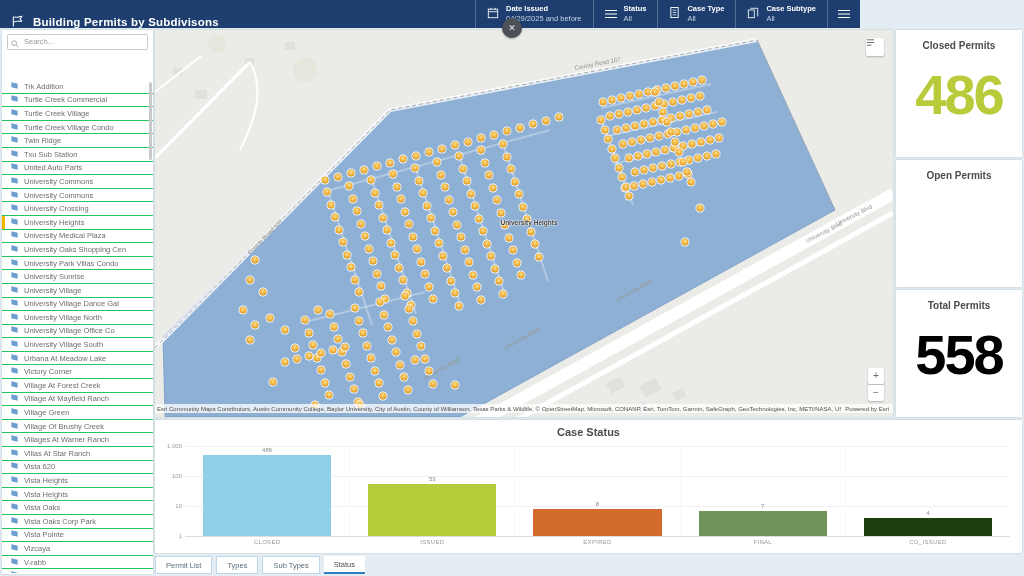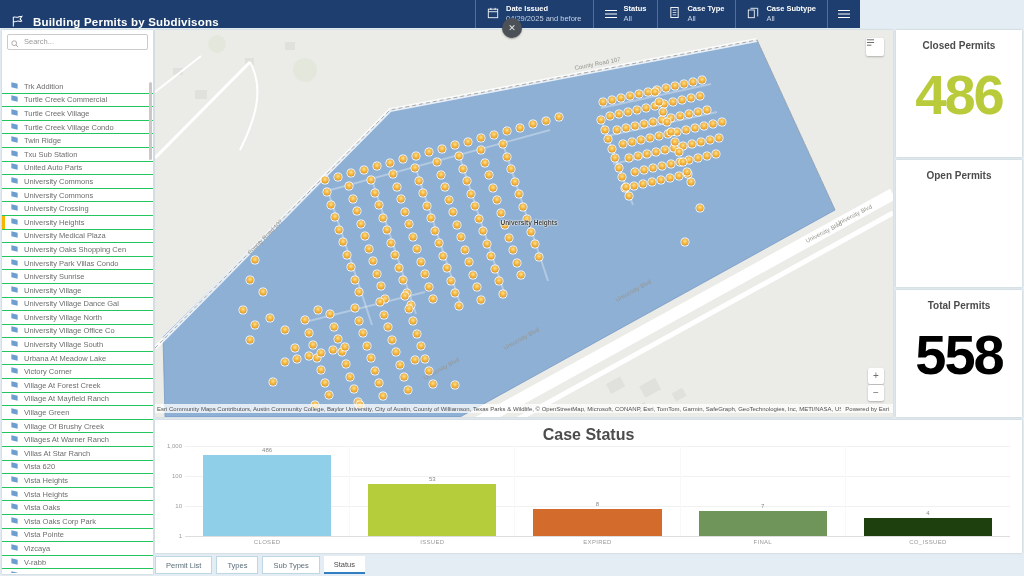"Case Status" .chart-title { font-size: 16px -> 11px }
